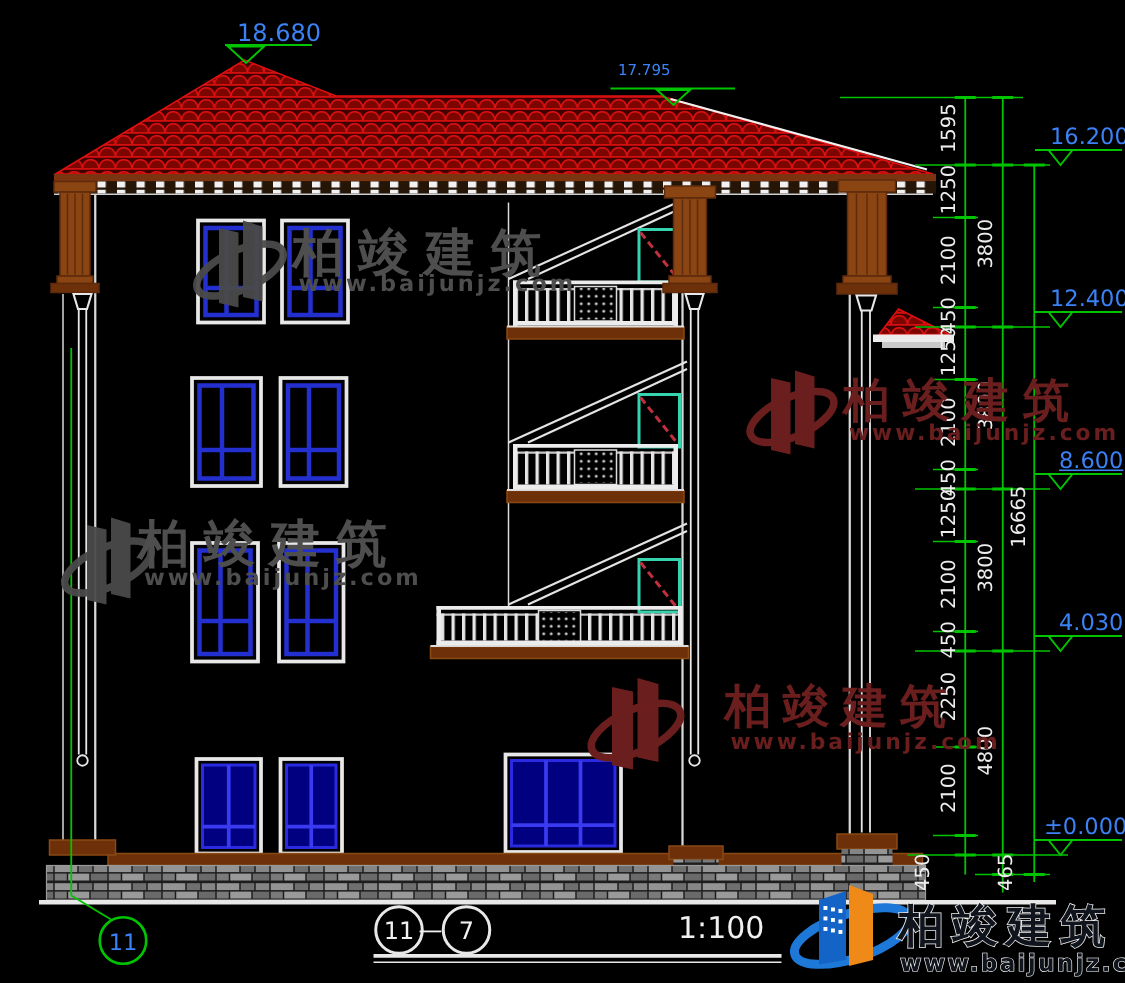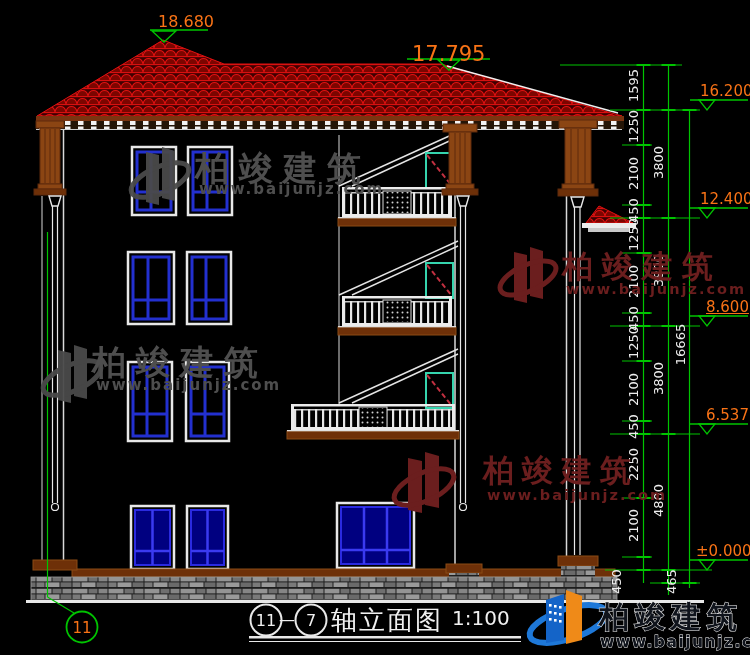"18.680" .lbl { color: #f97316 -> #3b82f6 }
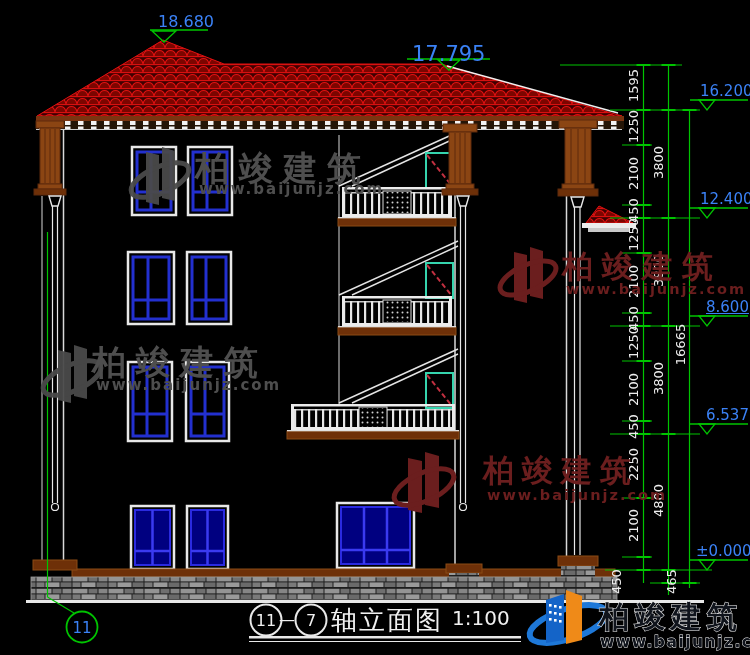"17.795" div.lbl { font-size: 21px -> 10px }
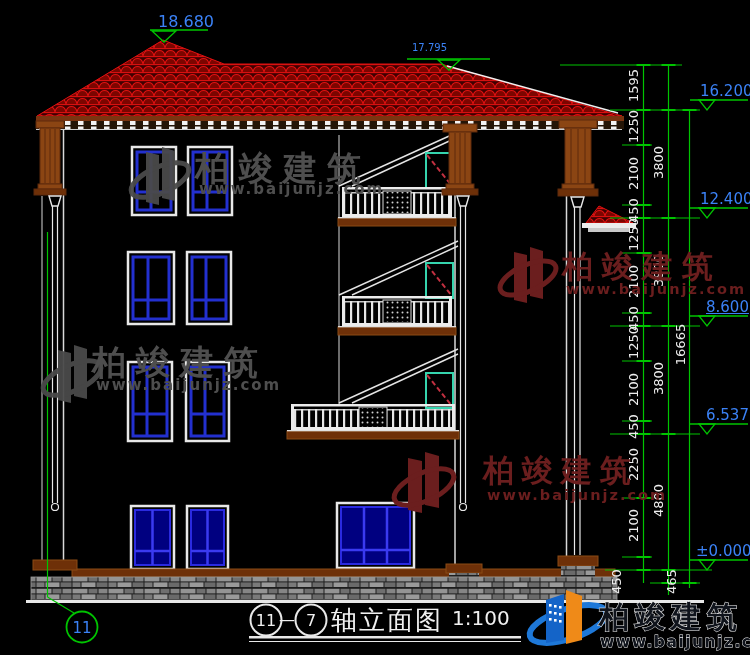"6.537" div.lbl { text: 6.537 -> 4.030 }
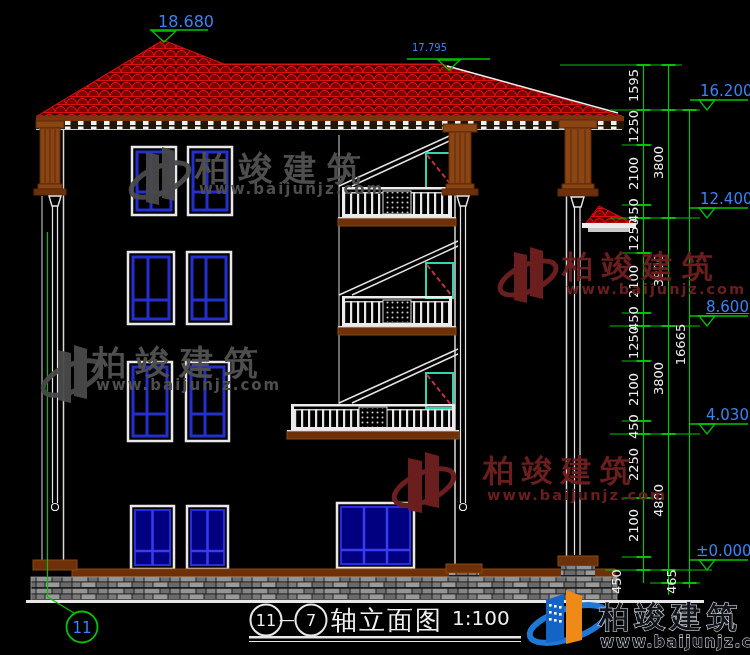"轴立面图" div.lbl { html: <div>轴立面图</div> -> none }
